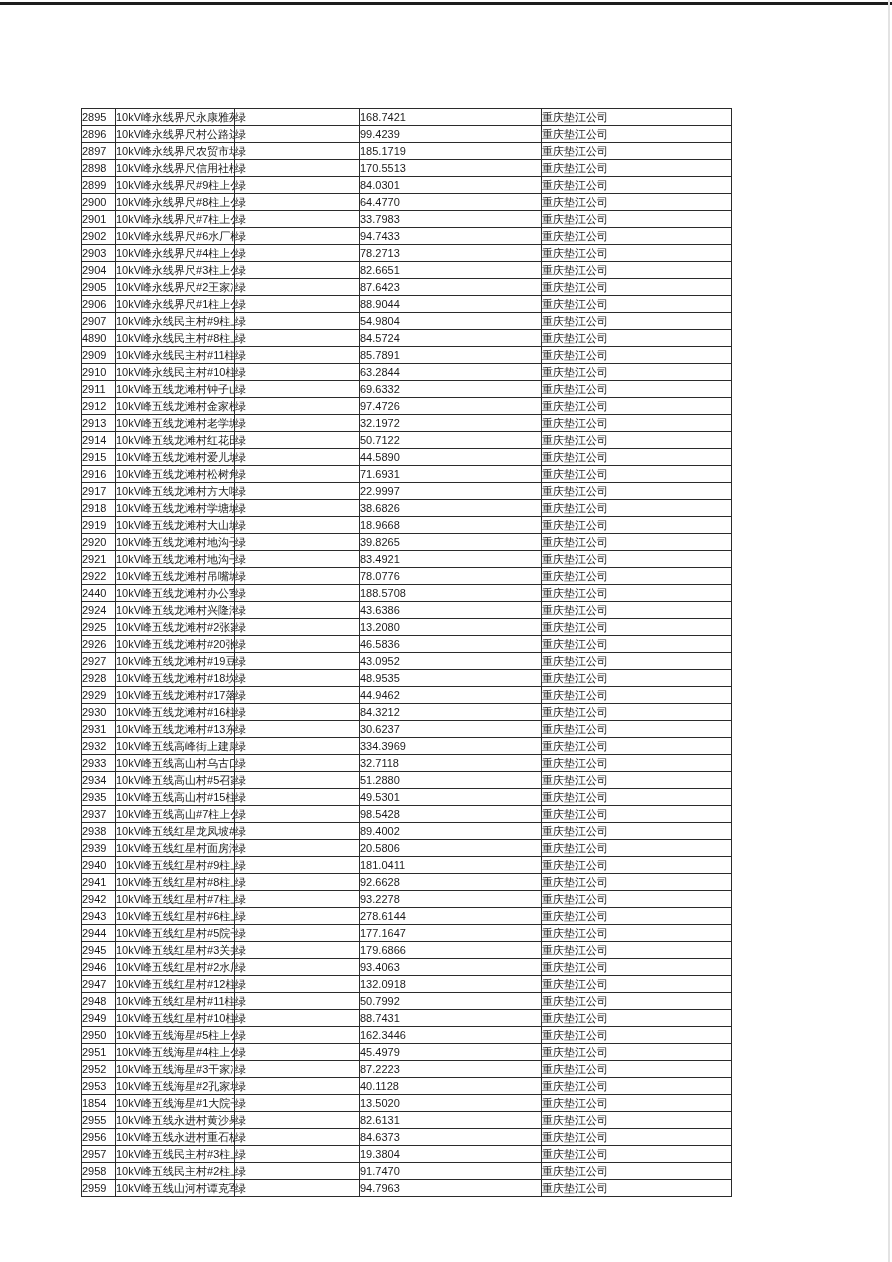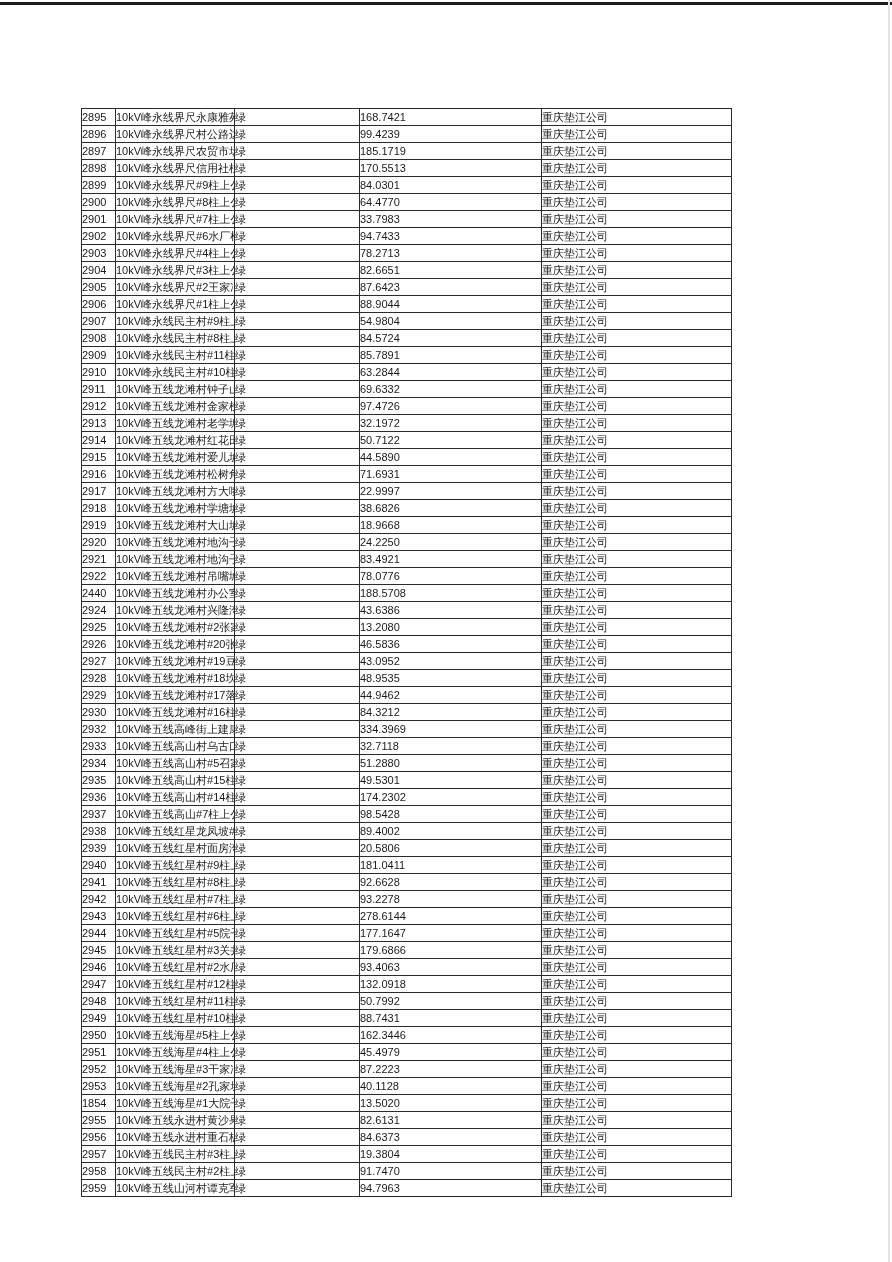"2908" td.c-id { text: 2908 -> 4890 }
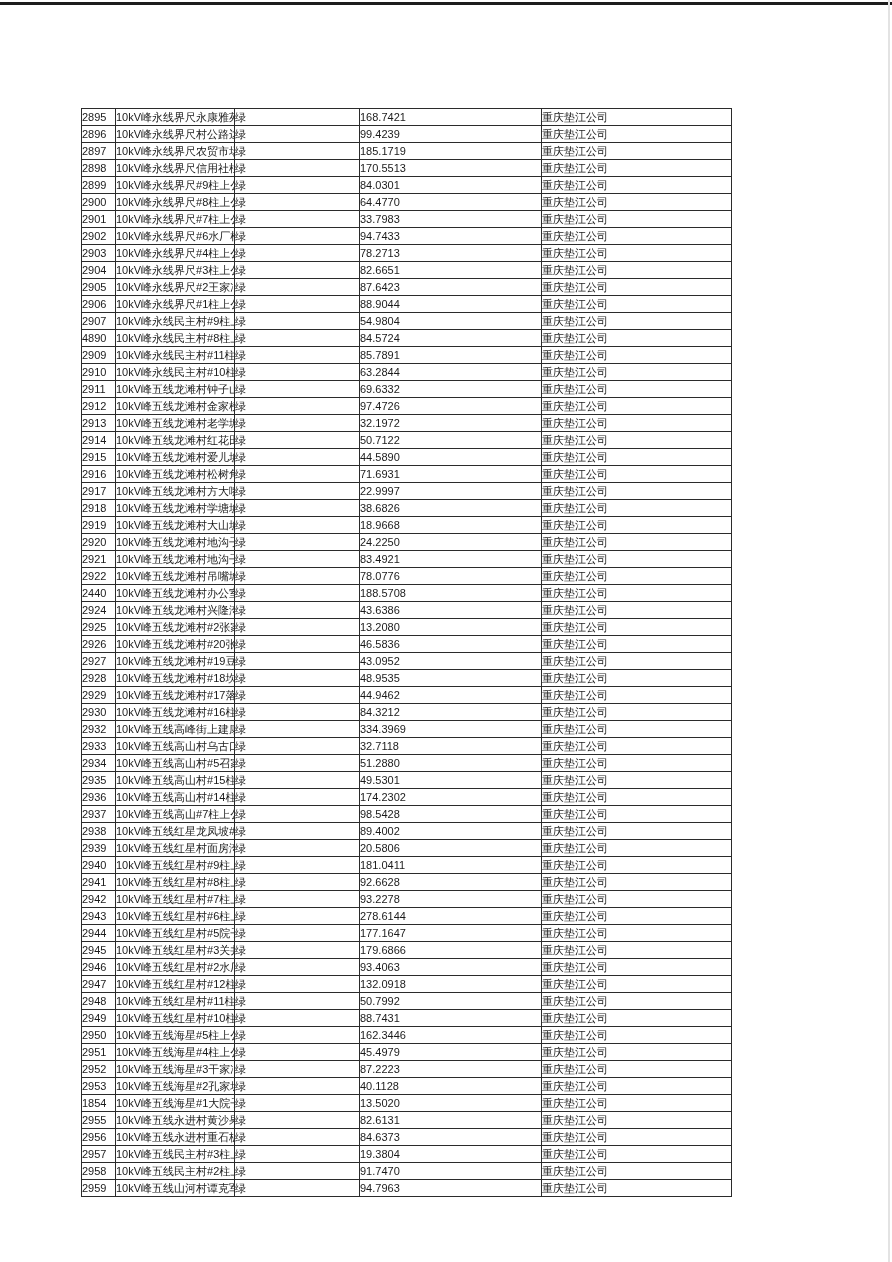"24.2250" td.c-value { text: 24.2250 -> 39.8265 }
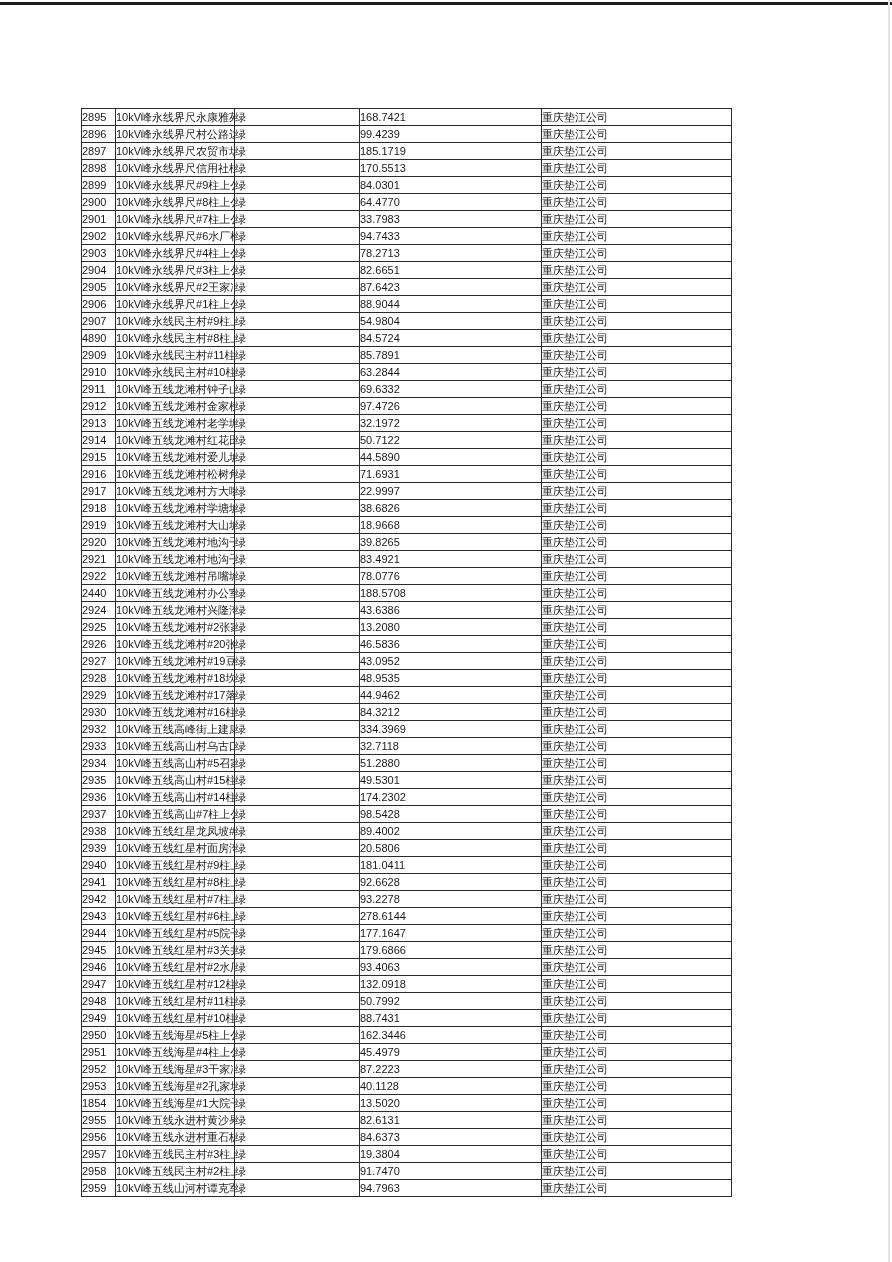"2931" tr { html: none -> <tr> <td>2931</td> <td>10kV峰五线龙滩村#13东</td> <td>绿</td> <td>30.6237</td> <td>重庆垫江公司</td> </tr> }
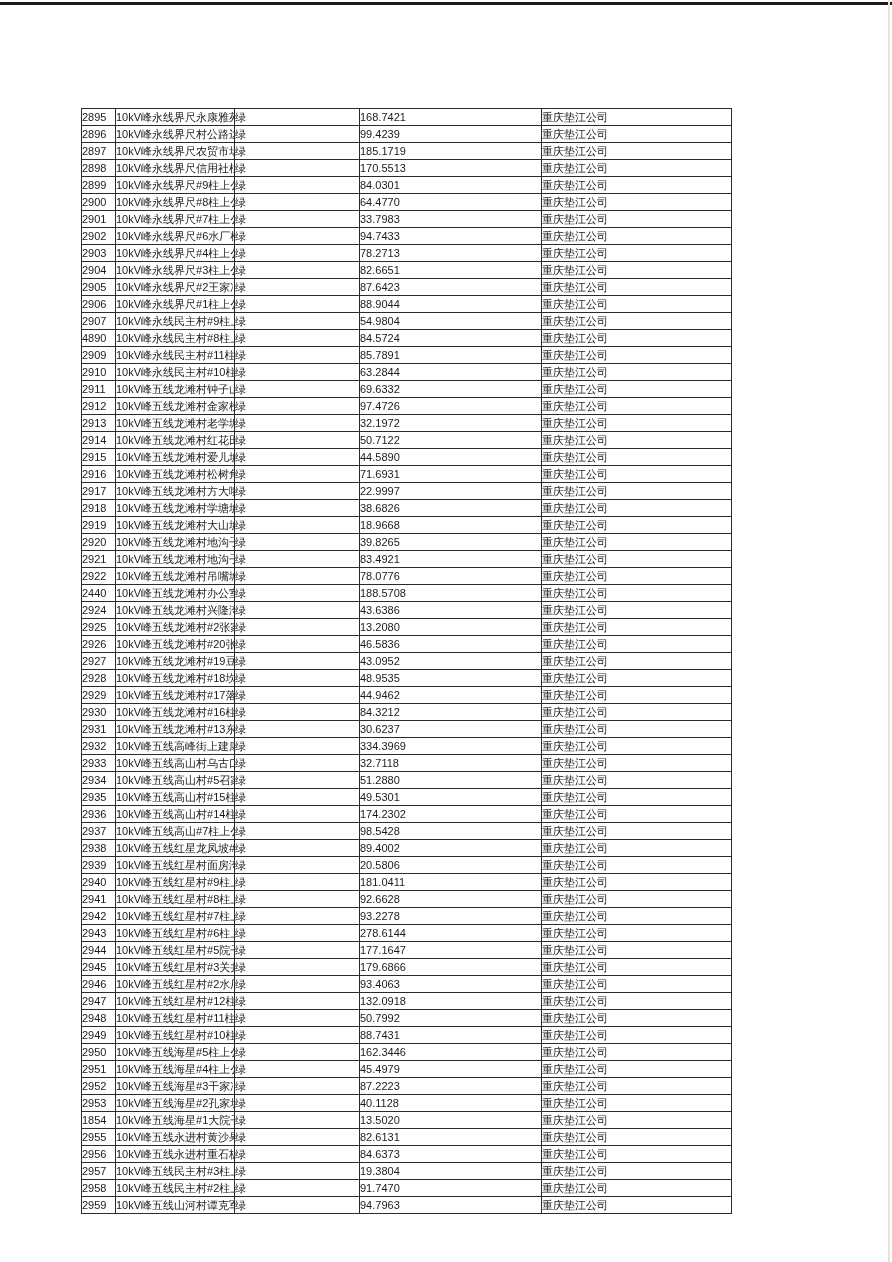"2936" tr { html: <tr> <td>2936</td> <td>10kV峰五线高山村#14柱</td> <td>绿</td> <td>174.2302</td> <td>重庆垫江公司</td> </tr> -> none }
